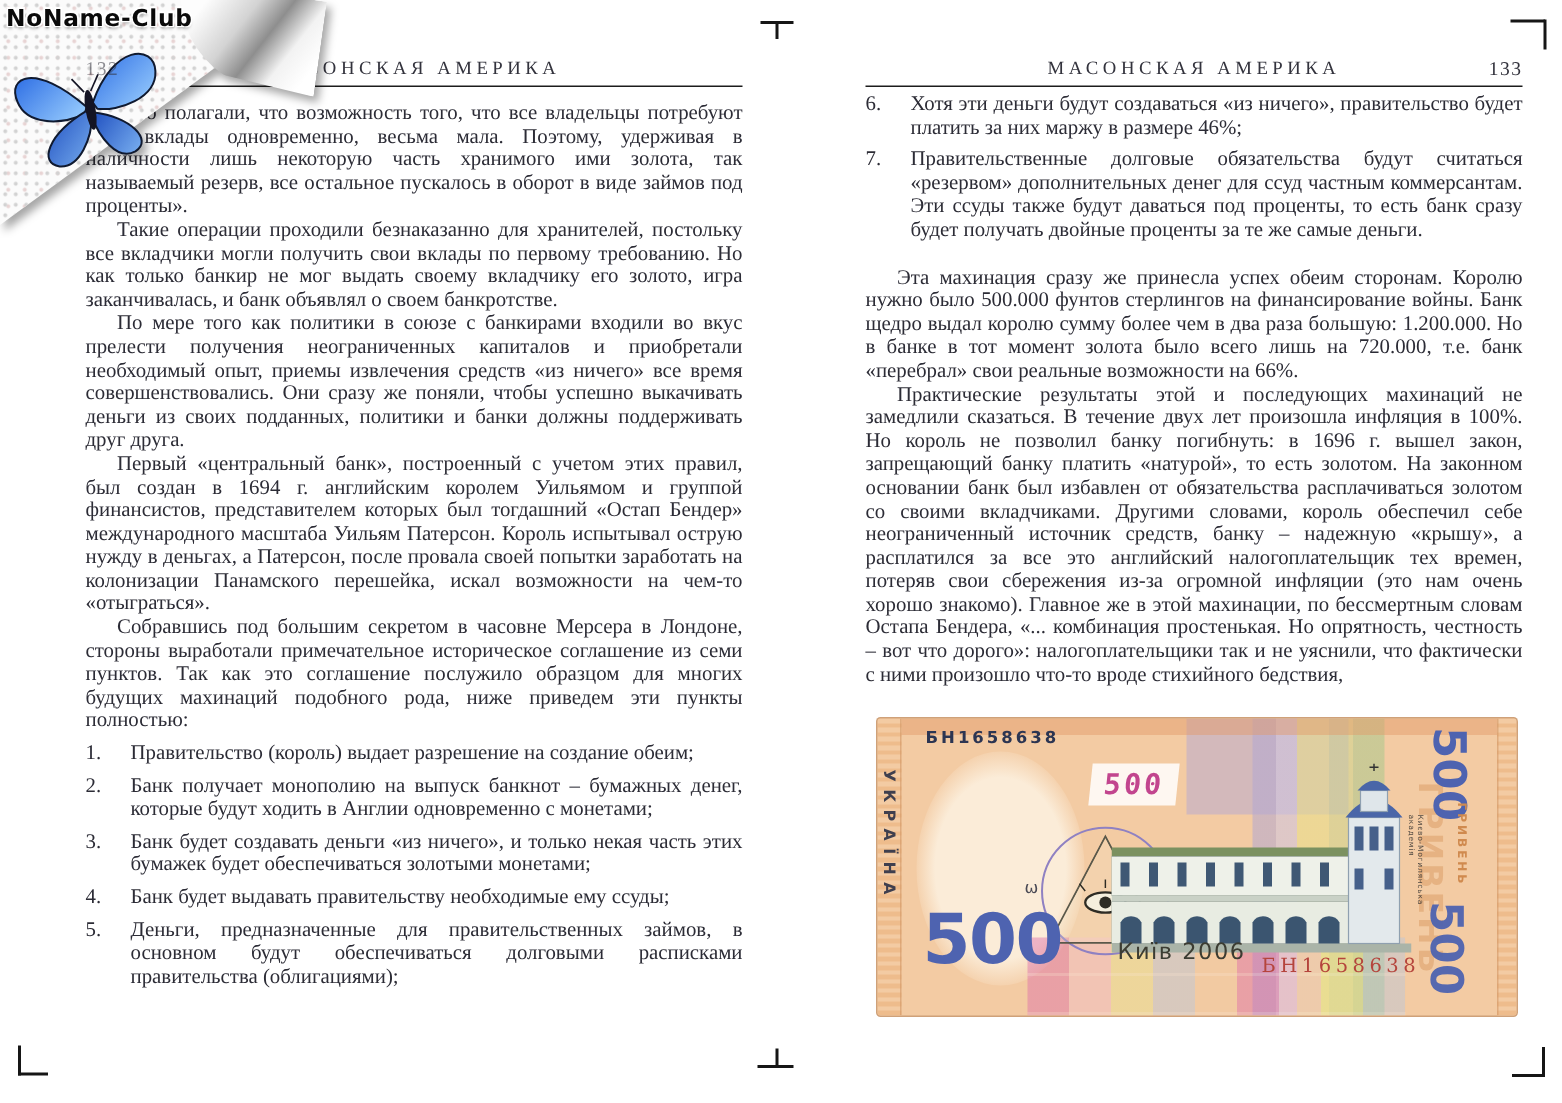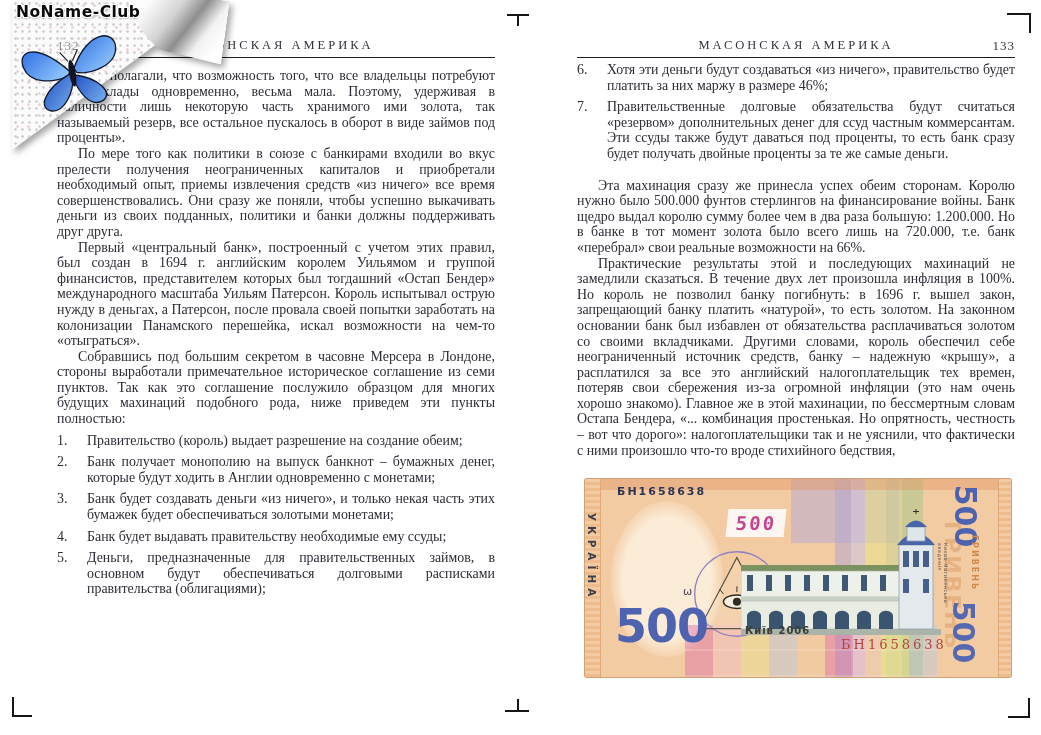"NoName-Club" .logo { left: 12px -> 0 }
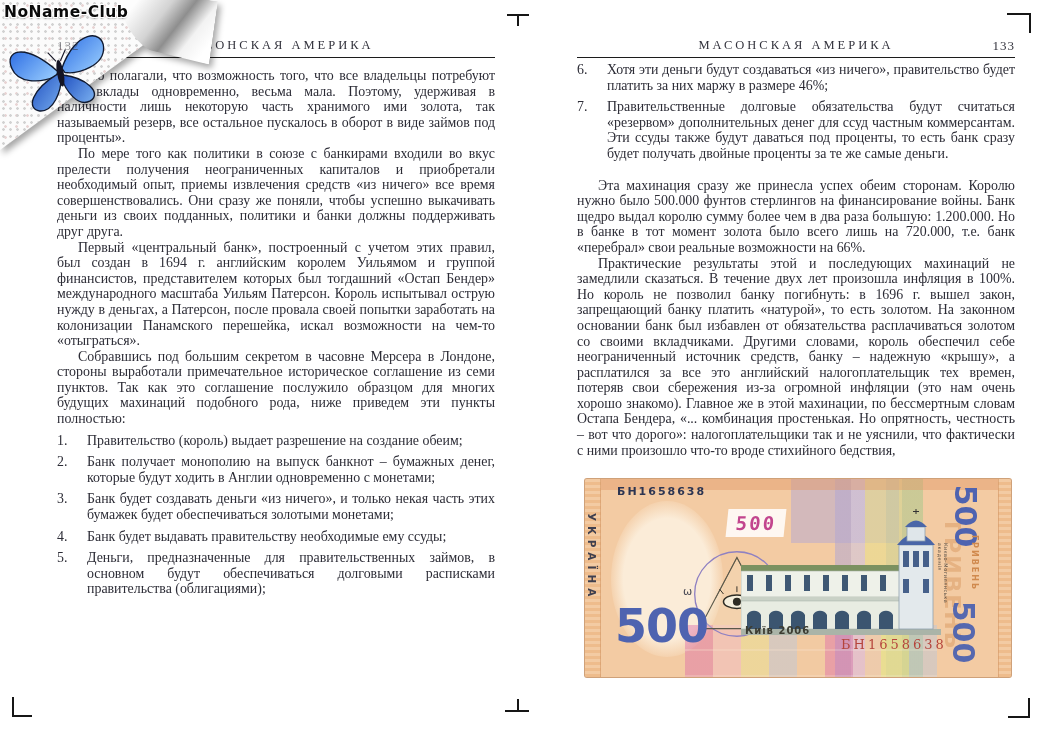"Такие операции проходили безнаказанно" p { html: none -> <p>Такие операции проходили безнаказанно для хранителей, постольку все вкладчики могли получить свои вклады по первому требованию. Но как только банкир не мог выдать своему вкладчику его золото, игра заканчивалась, и банк объявлял о своем банкротстве.</p> }
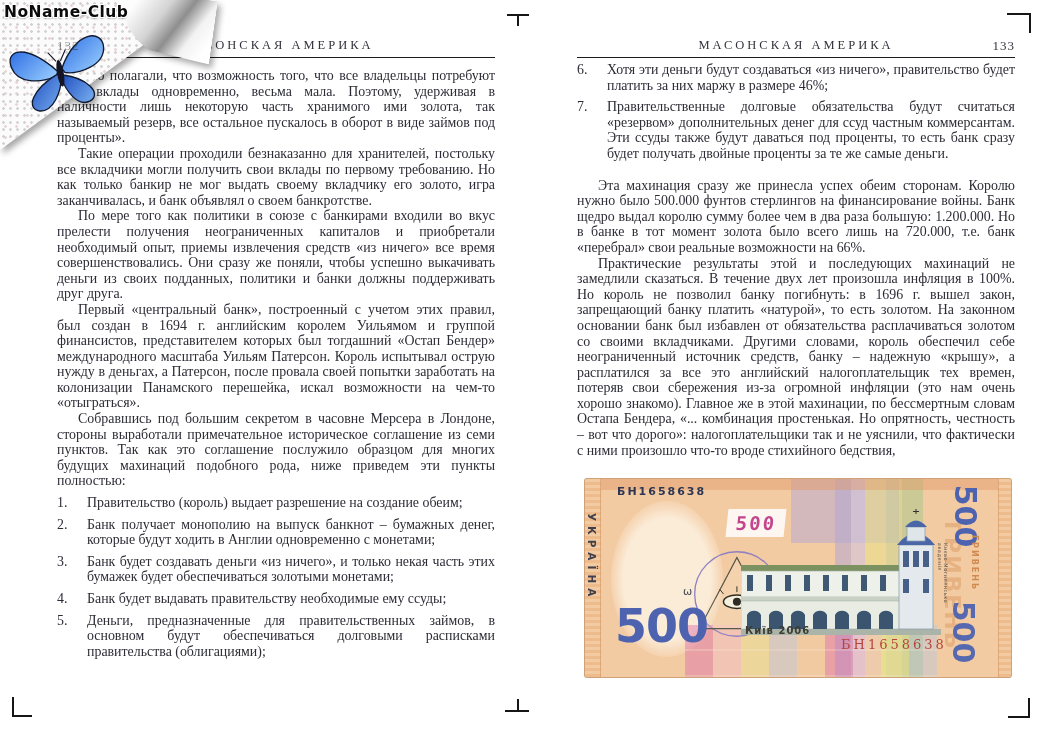"Київ 2006" .bn-kyiv { font-size: 10px -> 15px; font-weight: bold -> normal }
